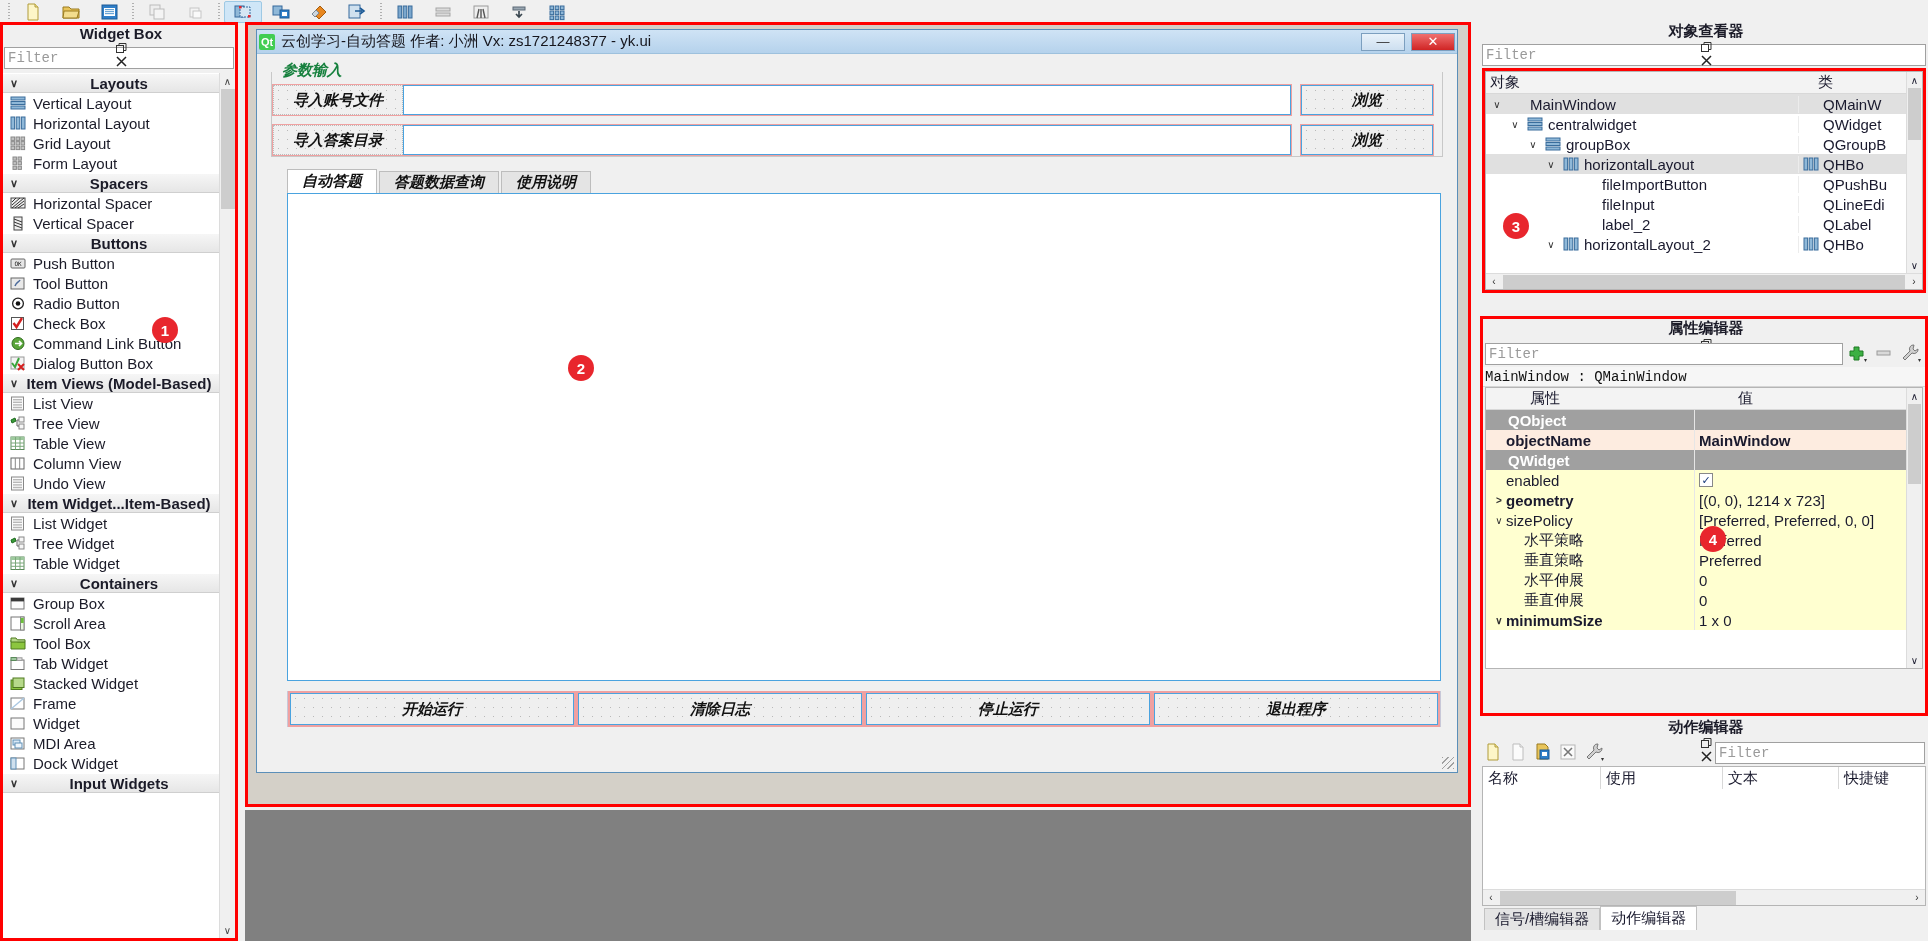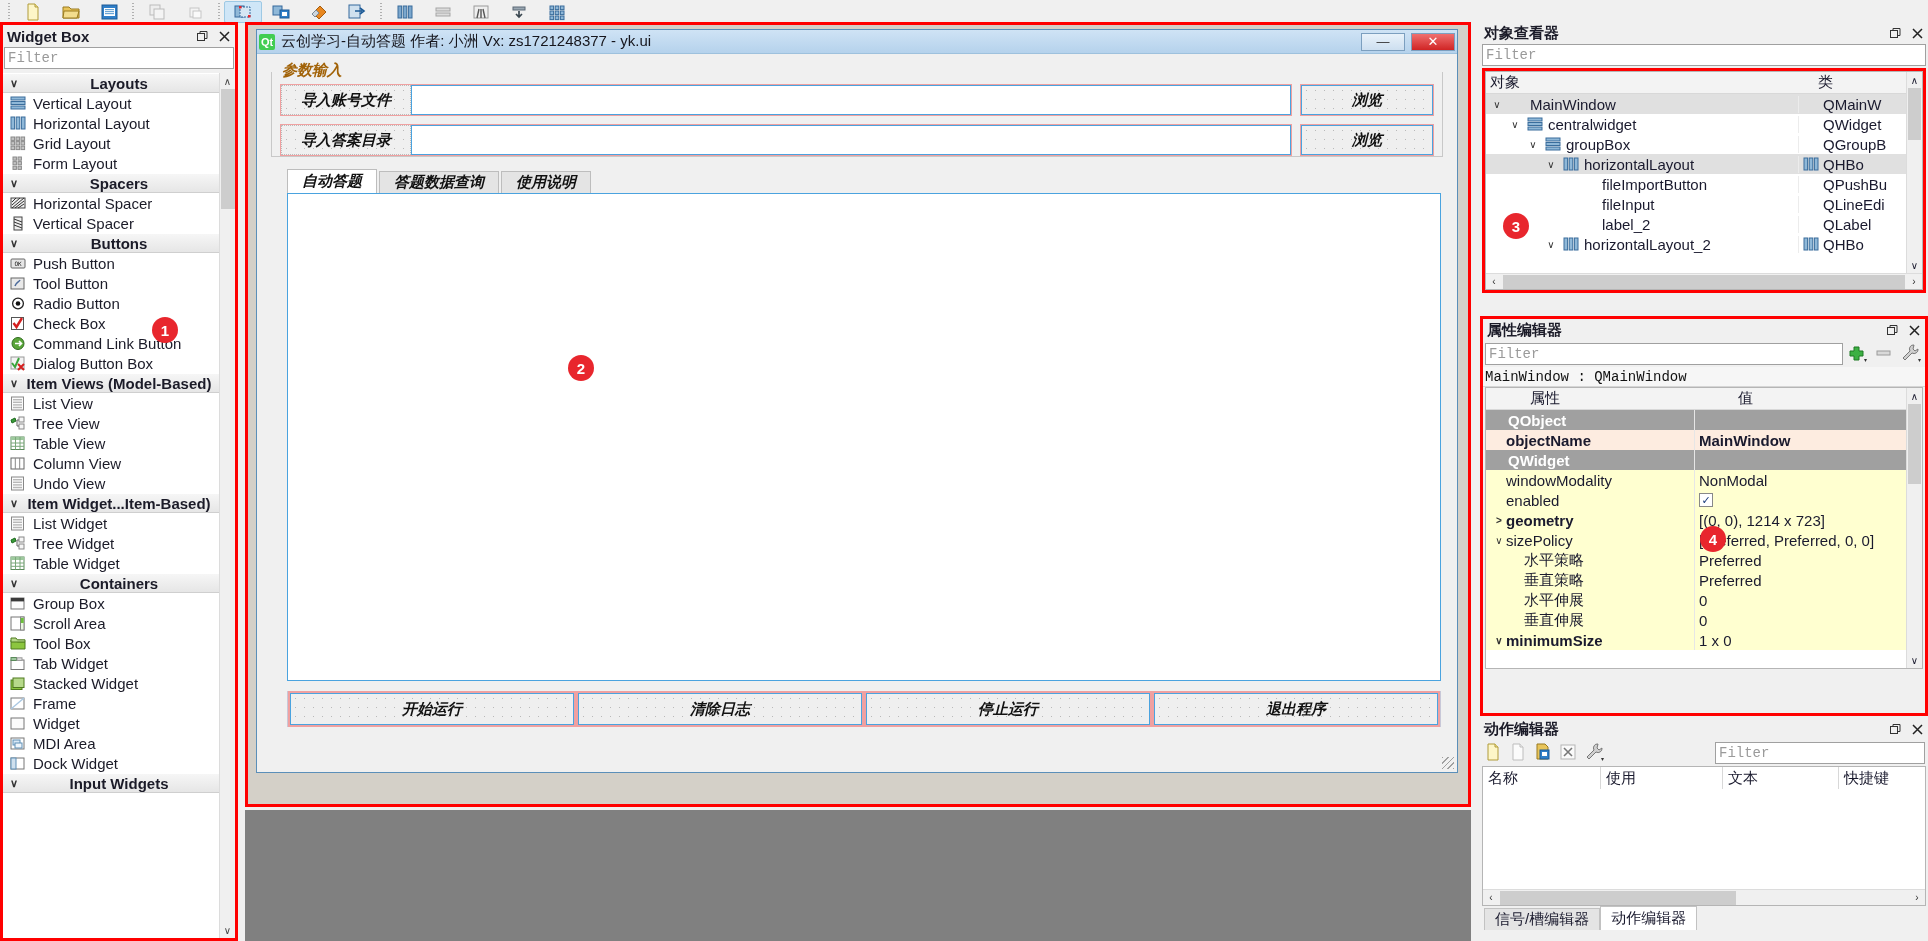"Widget Box" .dock-title { flex-direction: none -> column }
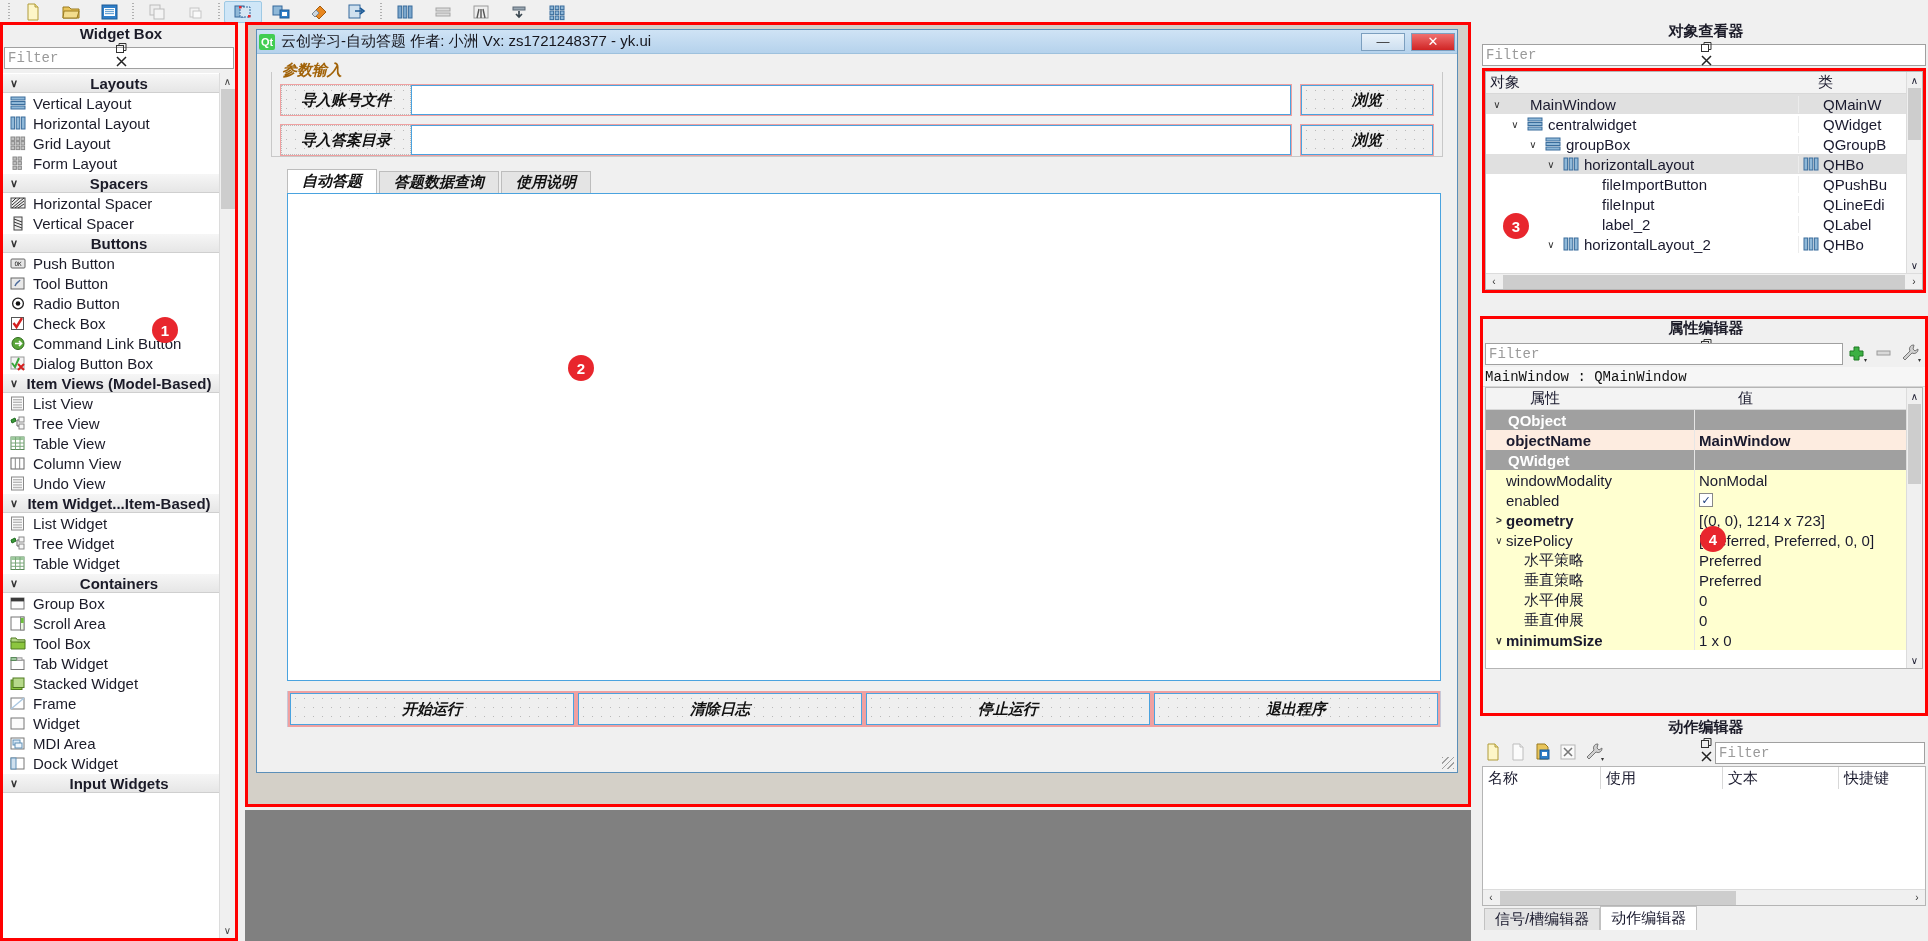"参数输入" .gb-title { color: #a16207 -> #15803d }
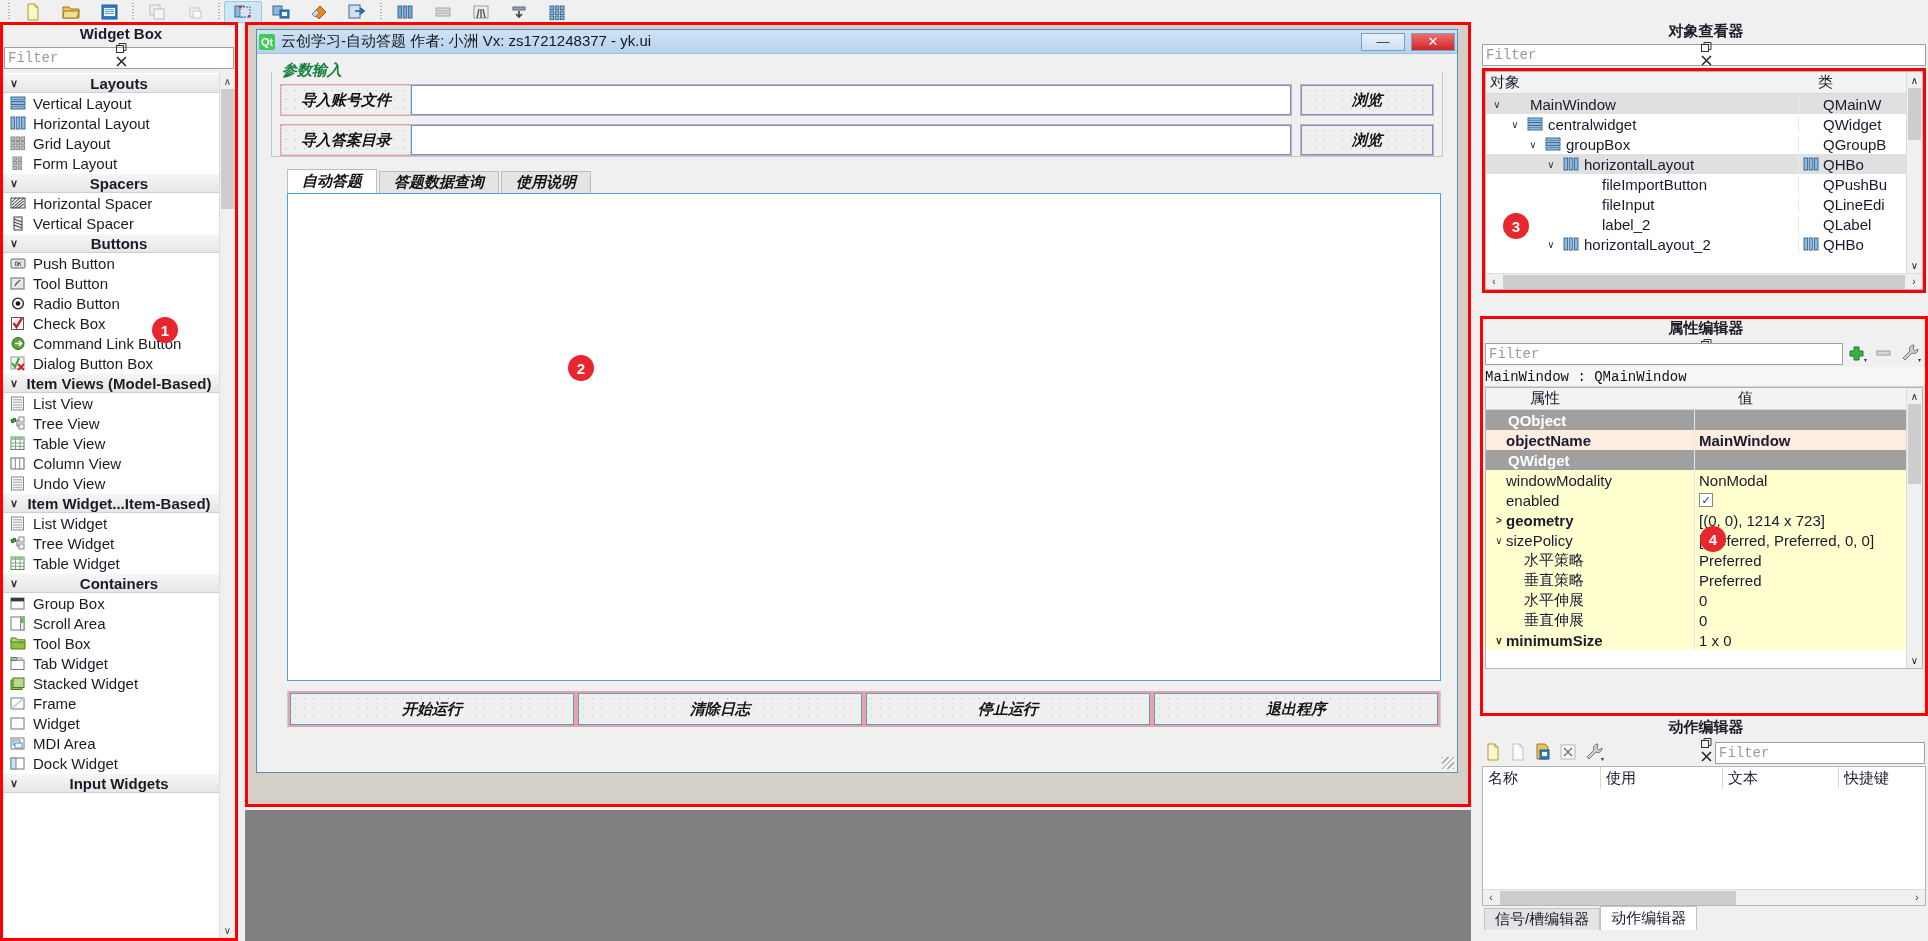"导入账号文件" .field-row { margin: 8px 8px 0 8px -> 8px 8px 0 0 }
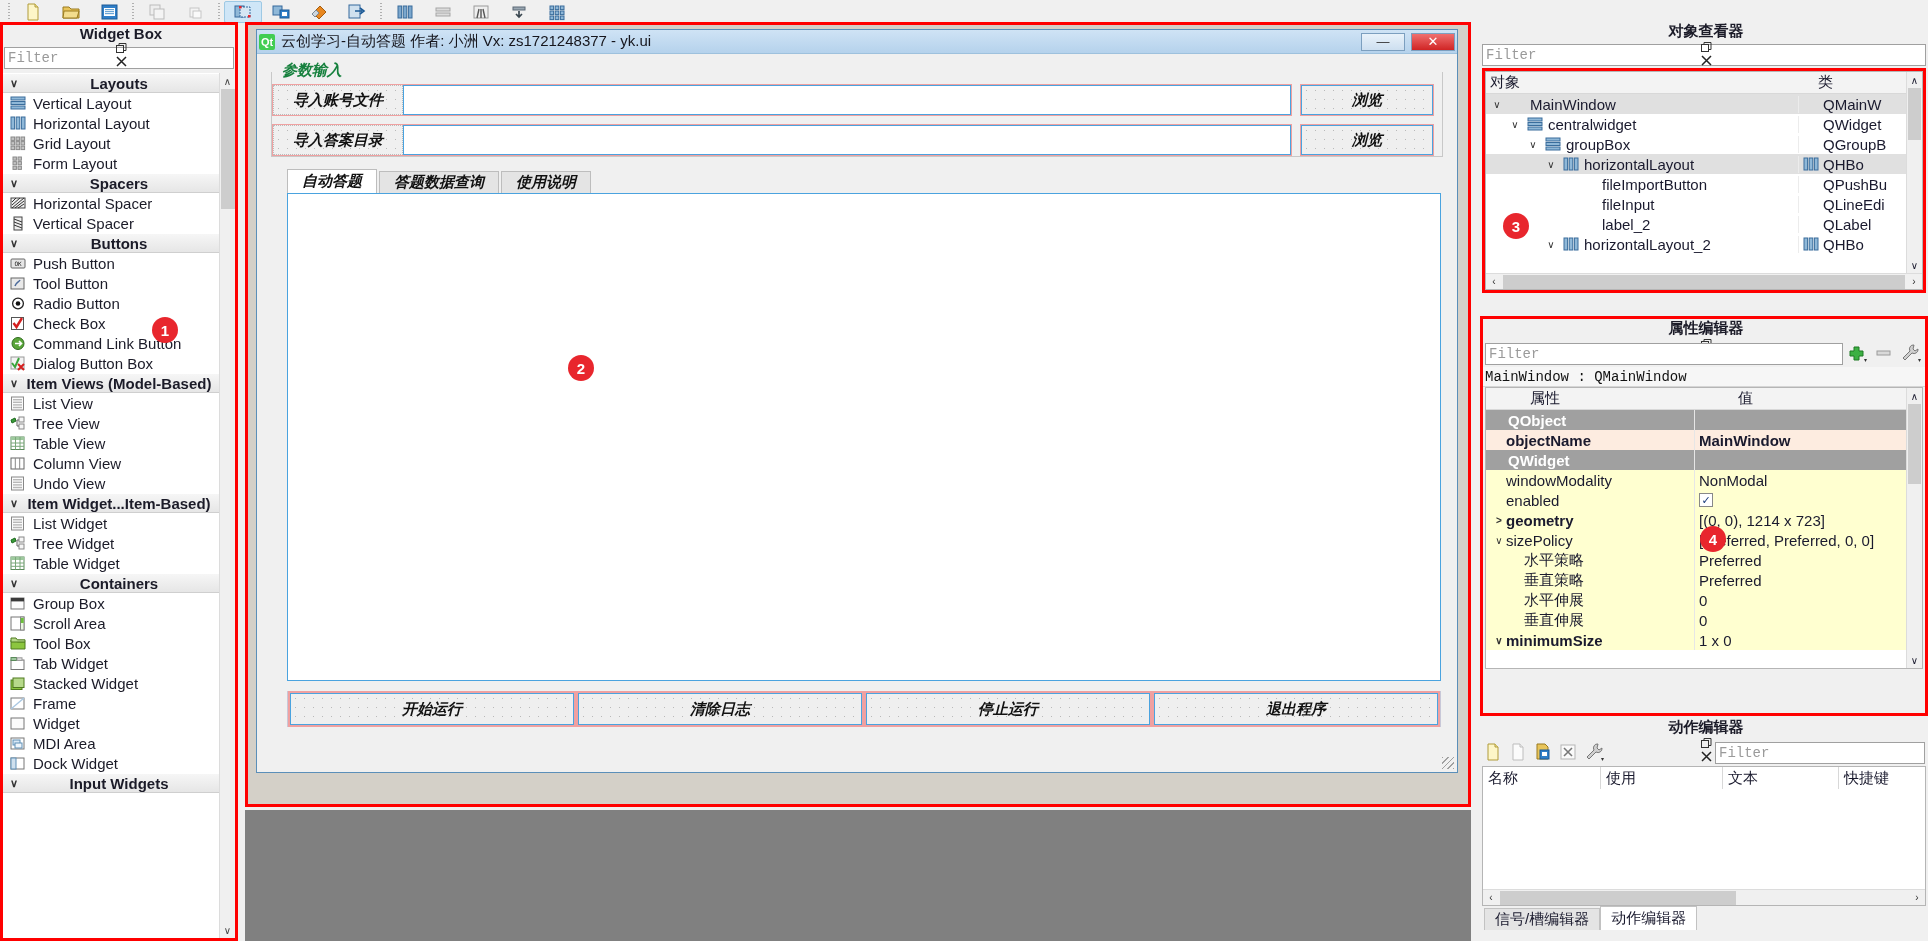"windowModality" div.pe-row { html: <div> <div> <span></span> <span>windowModality</span> </div> <div> <span>NonModal</span> </div> </div> -> none }
